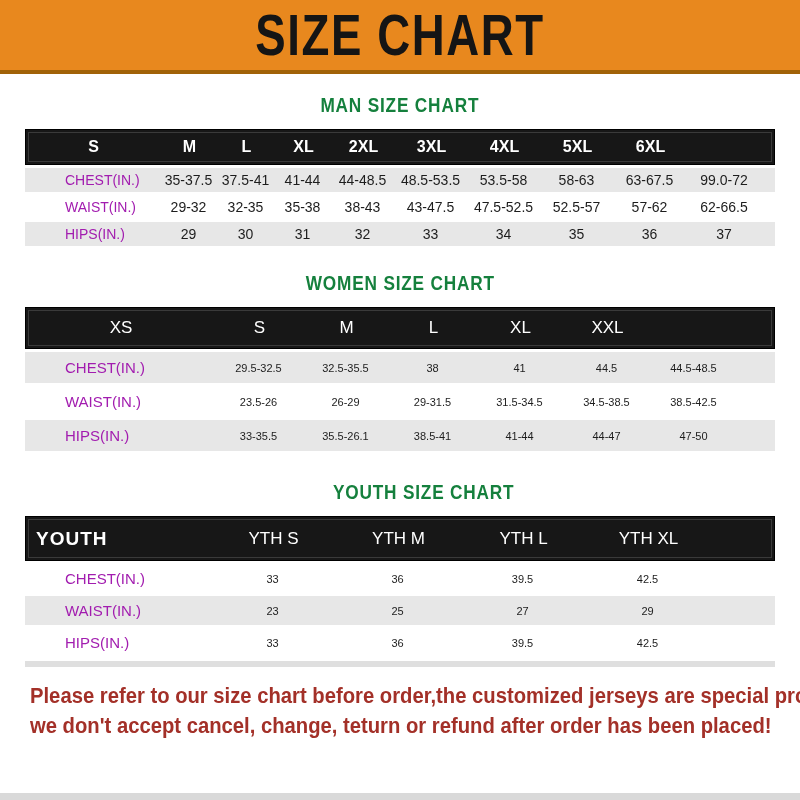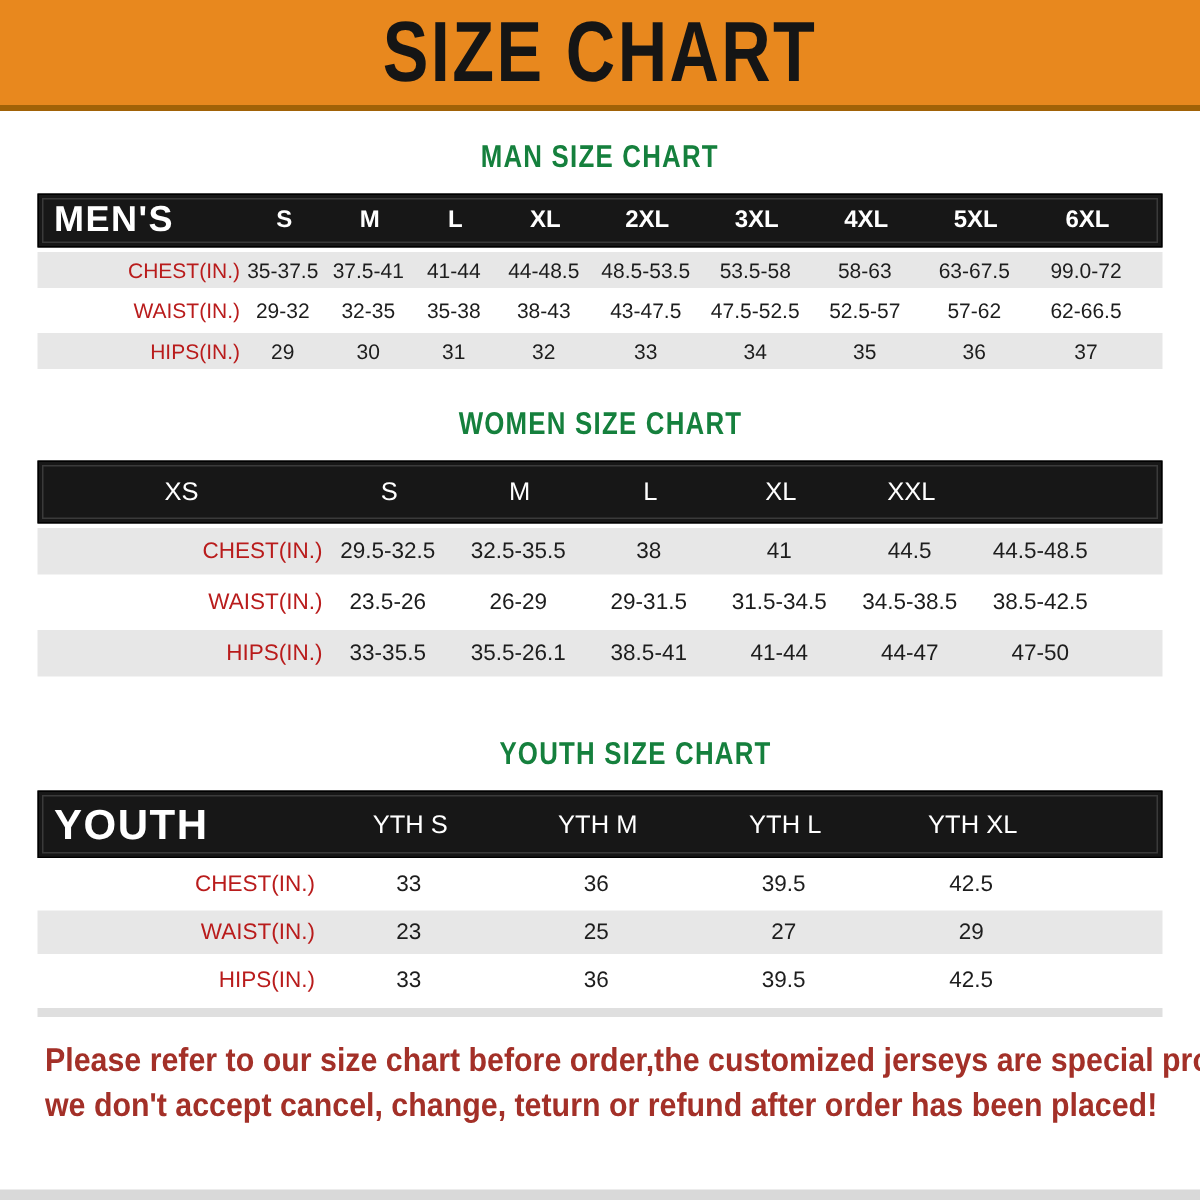"MEN'S" div.corner { html: <div>MEN'S</div> -> none }
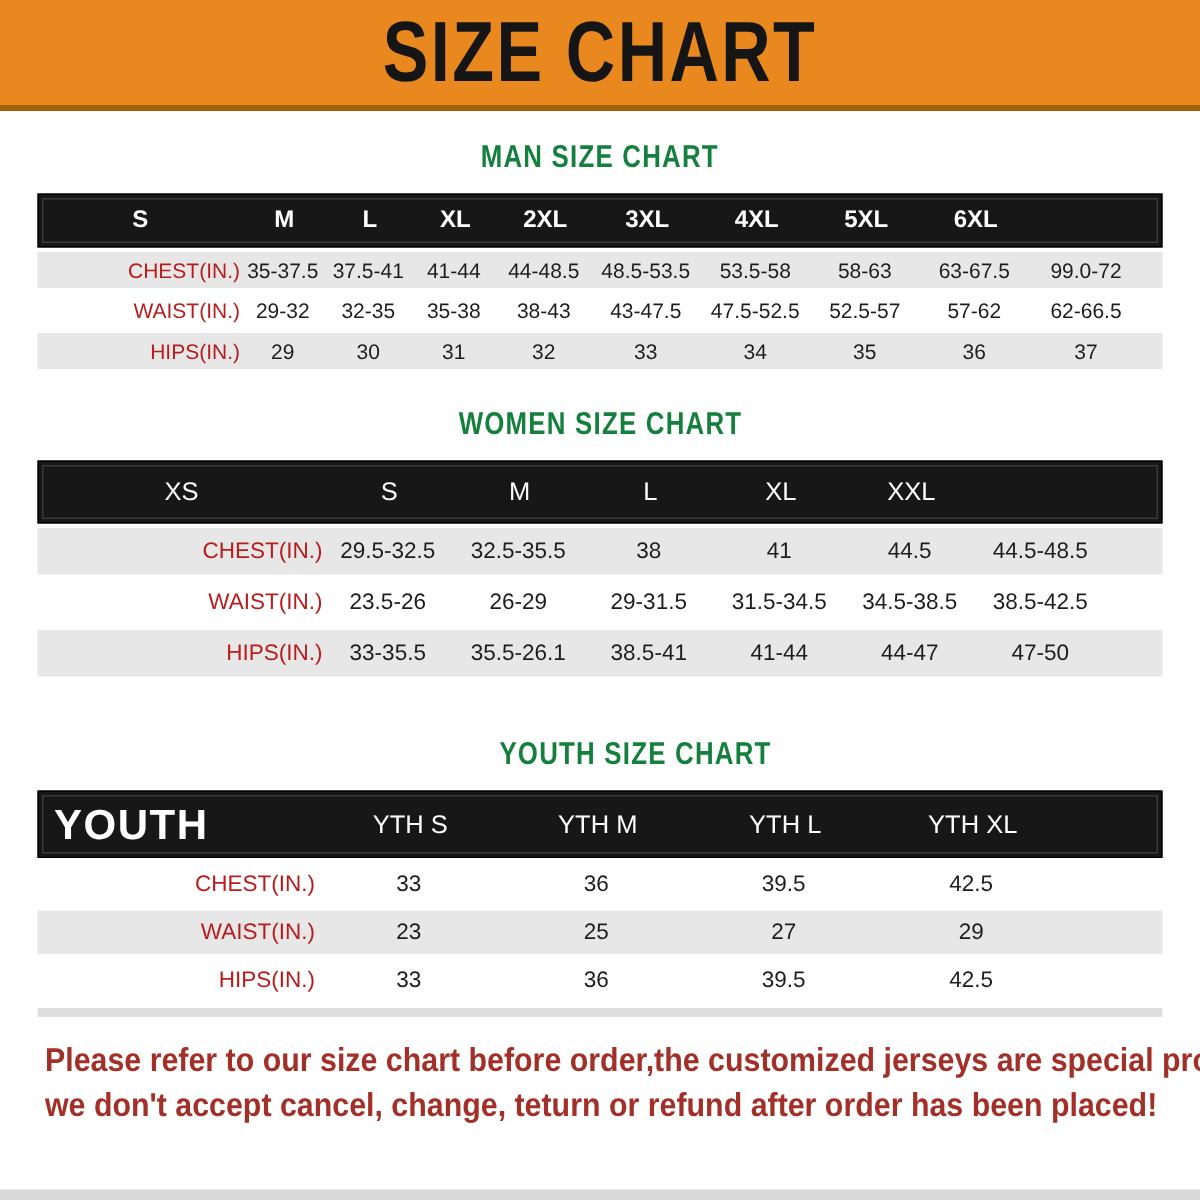"CHEST(IN.)" .rlabel { color: #b91c1c -> #a21caf; text-align: right -> left }
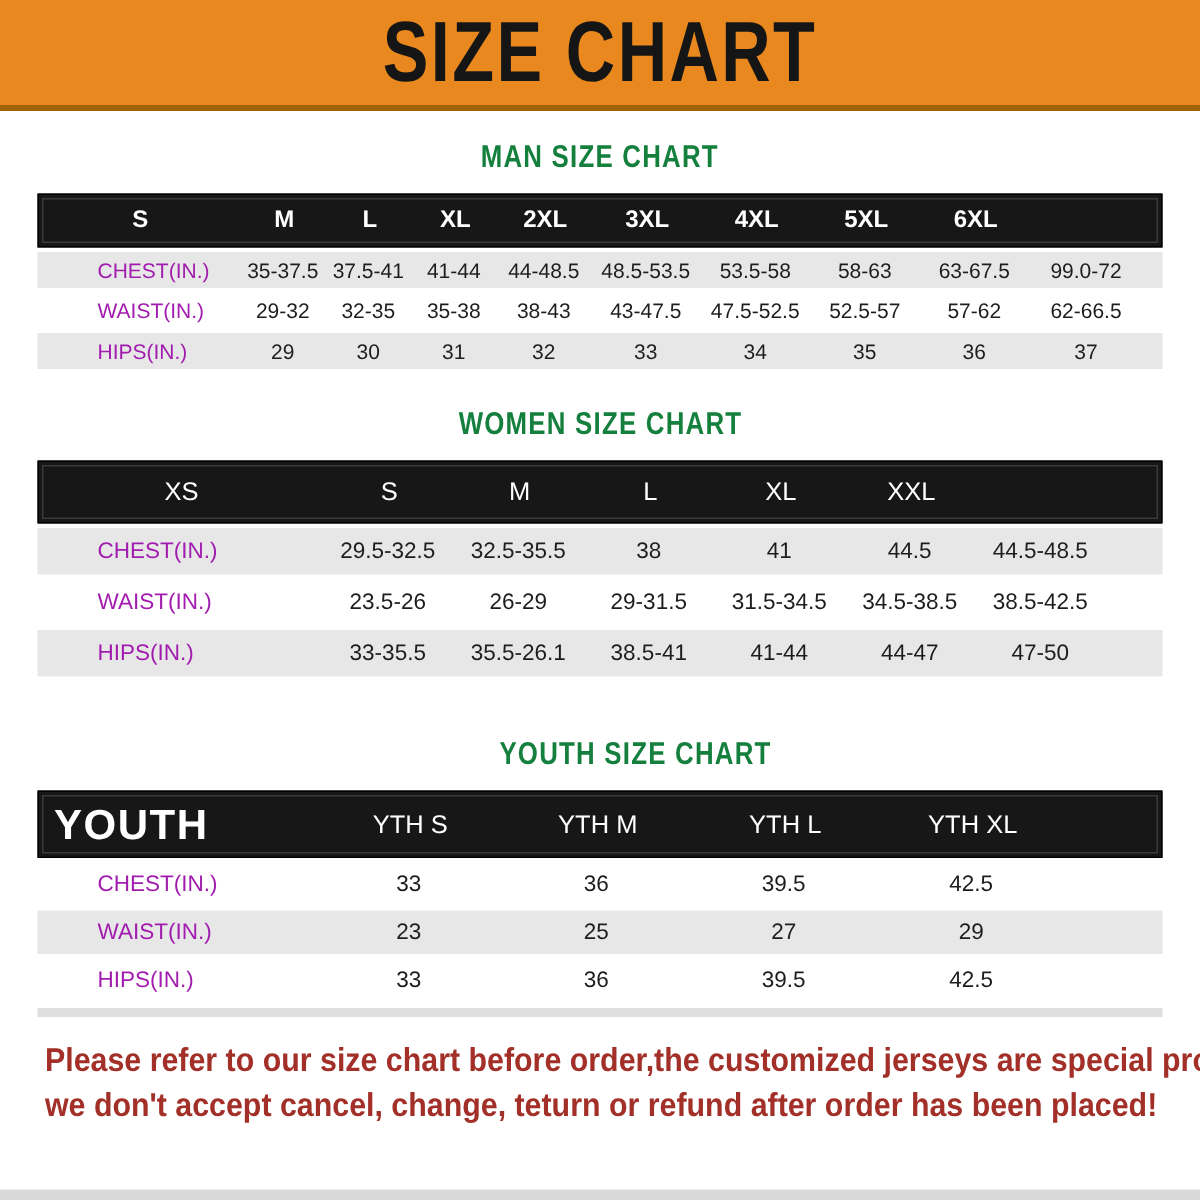"29.5-32.5" .women-table .val,.youth-table .val { font-size: 15px -> 11px }
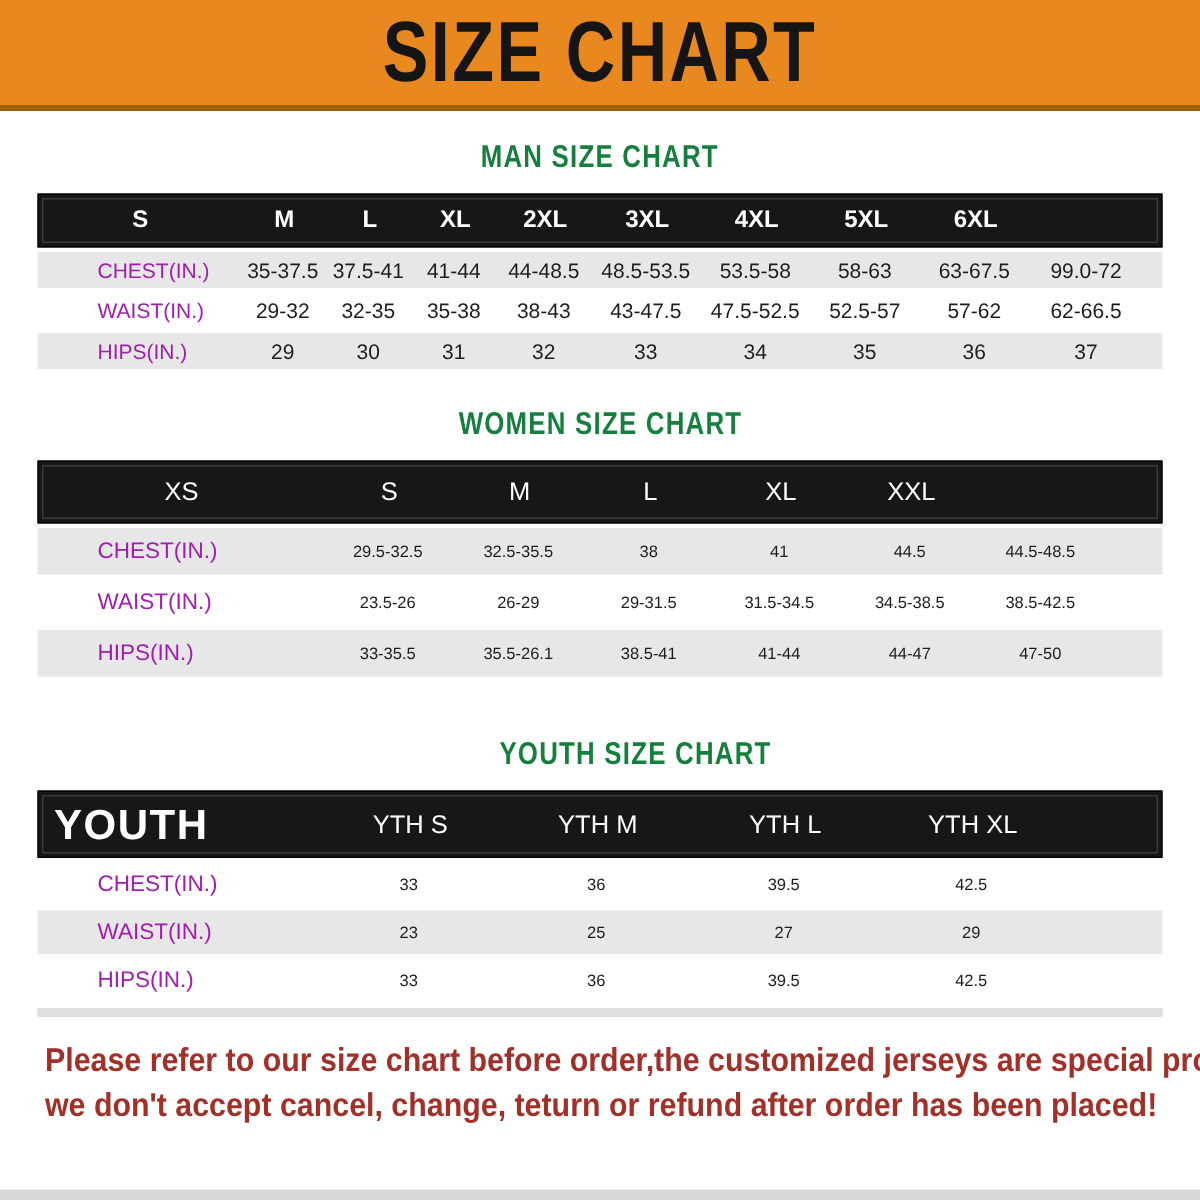"YOUTH SIZE CHART" .t-youth { margin-top: 41px -> 30px }
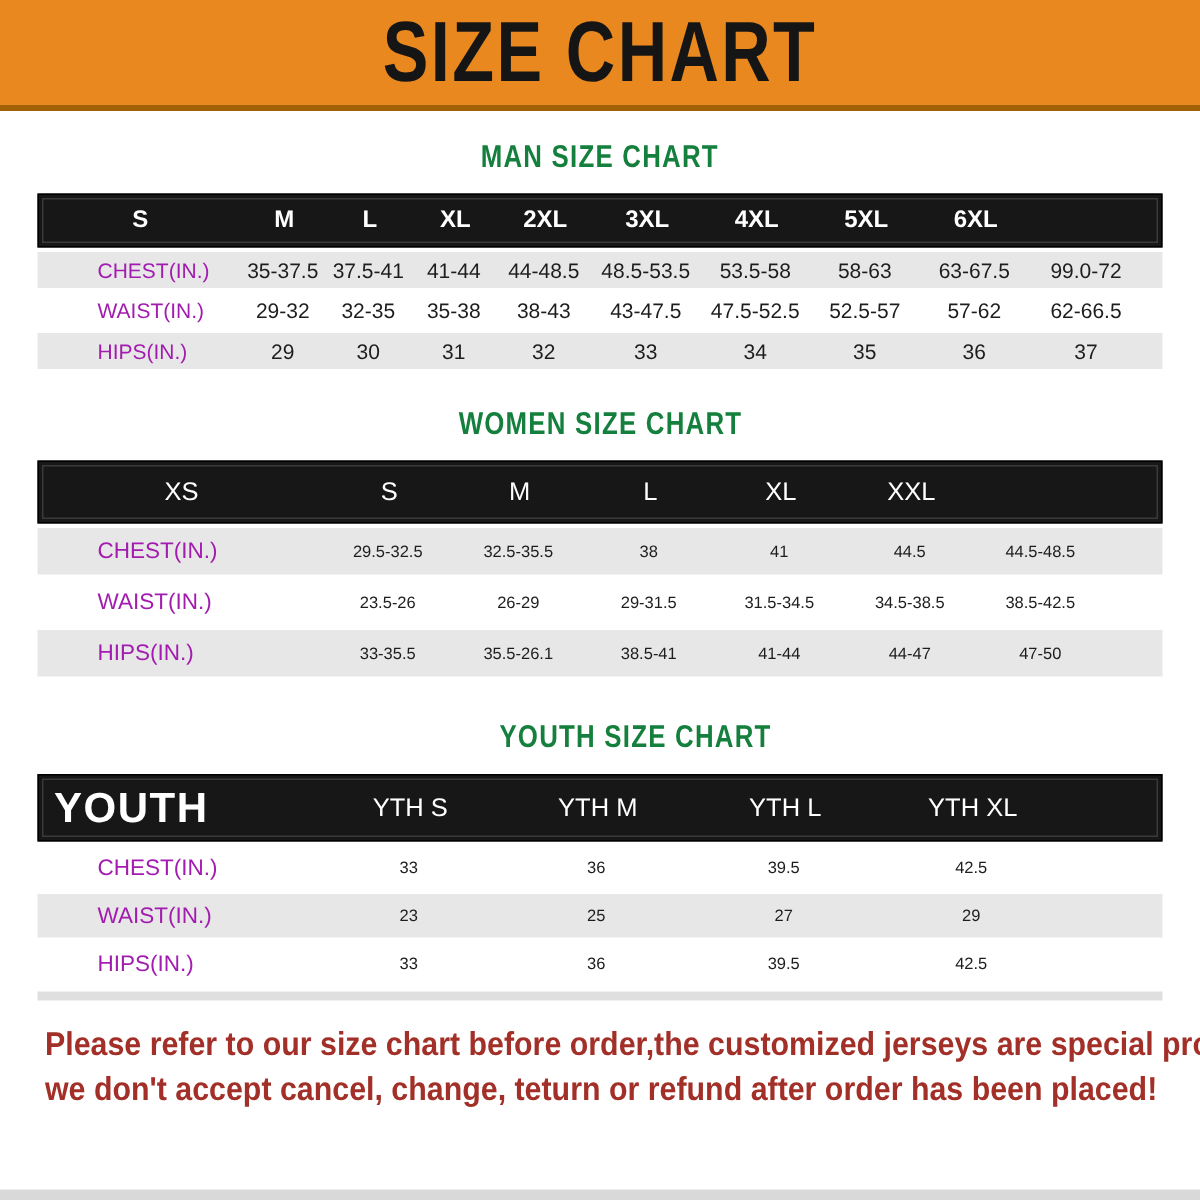"YOUTH" .youth-table .corner { font-size: 28px -> 19px }
